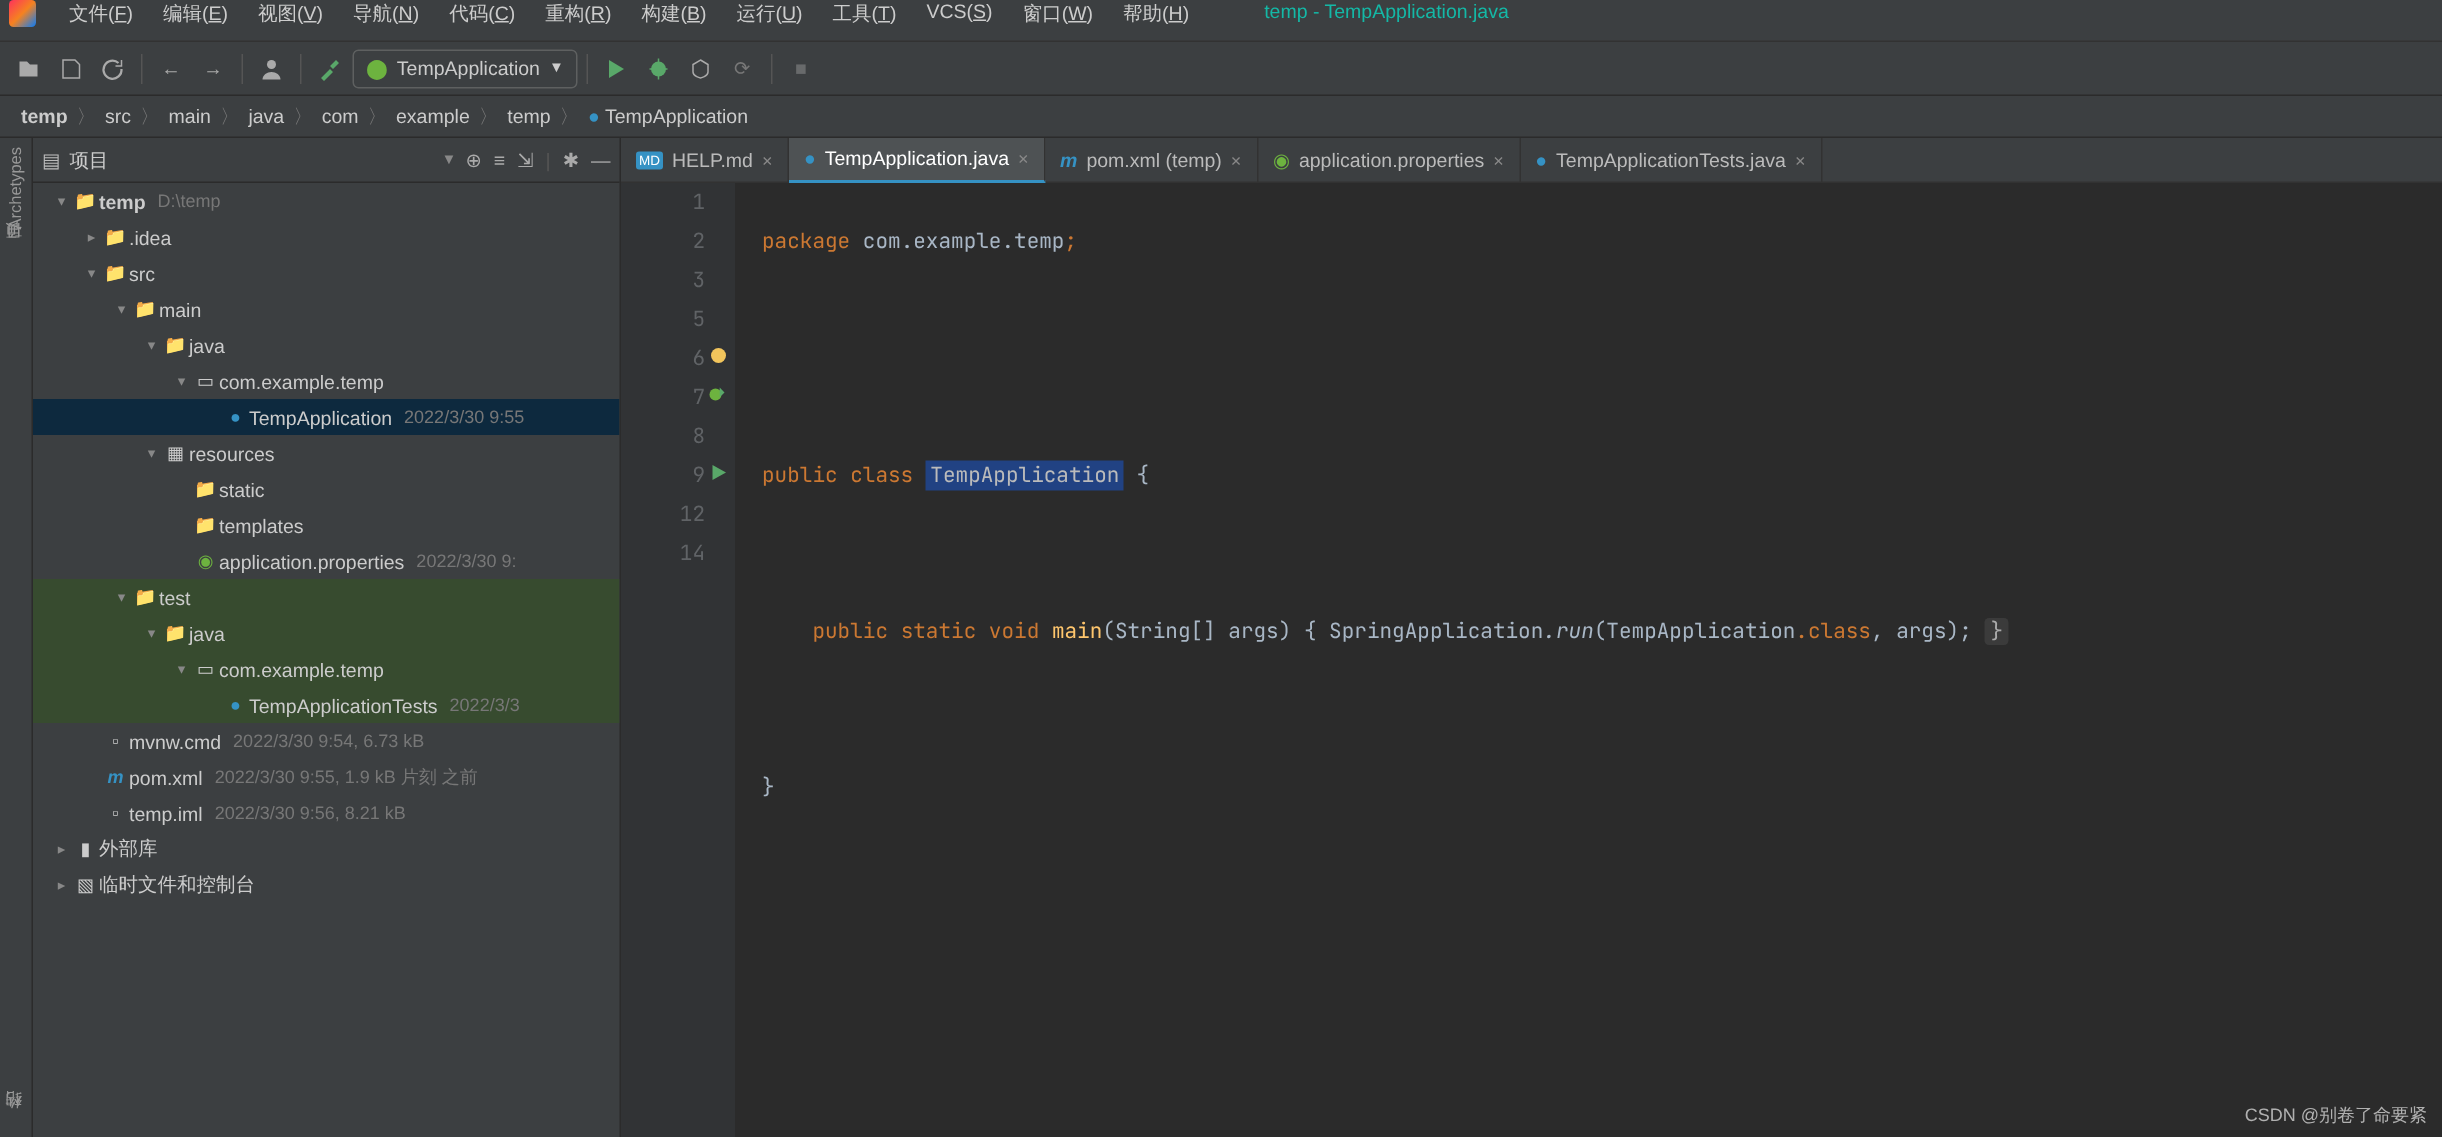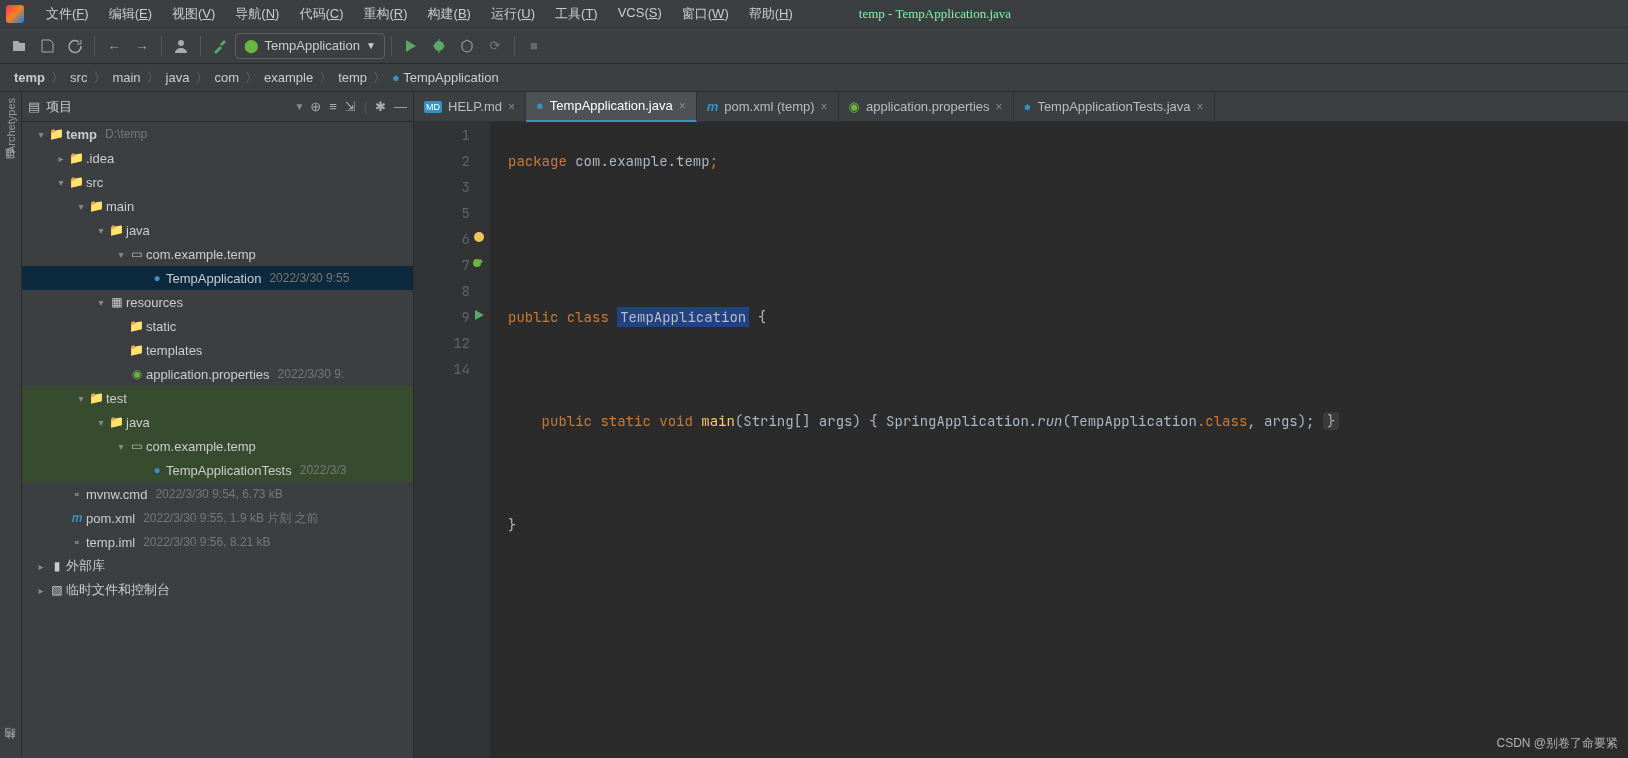"文件(F)" .menubar { align-items: center -> flex-start }
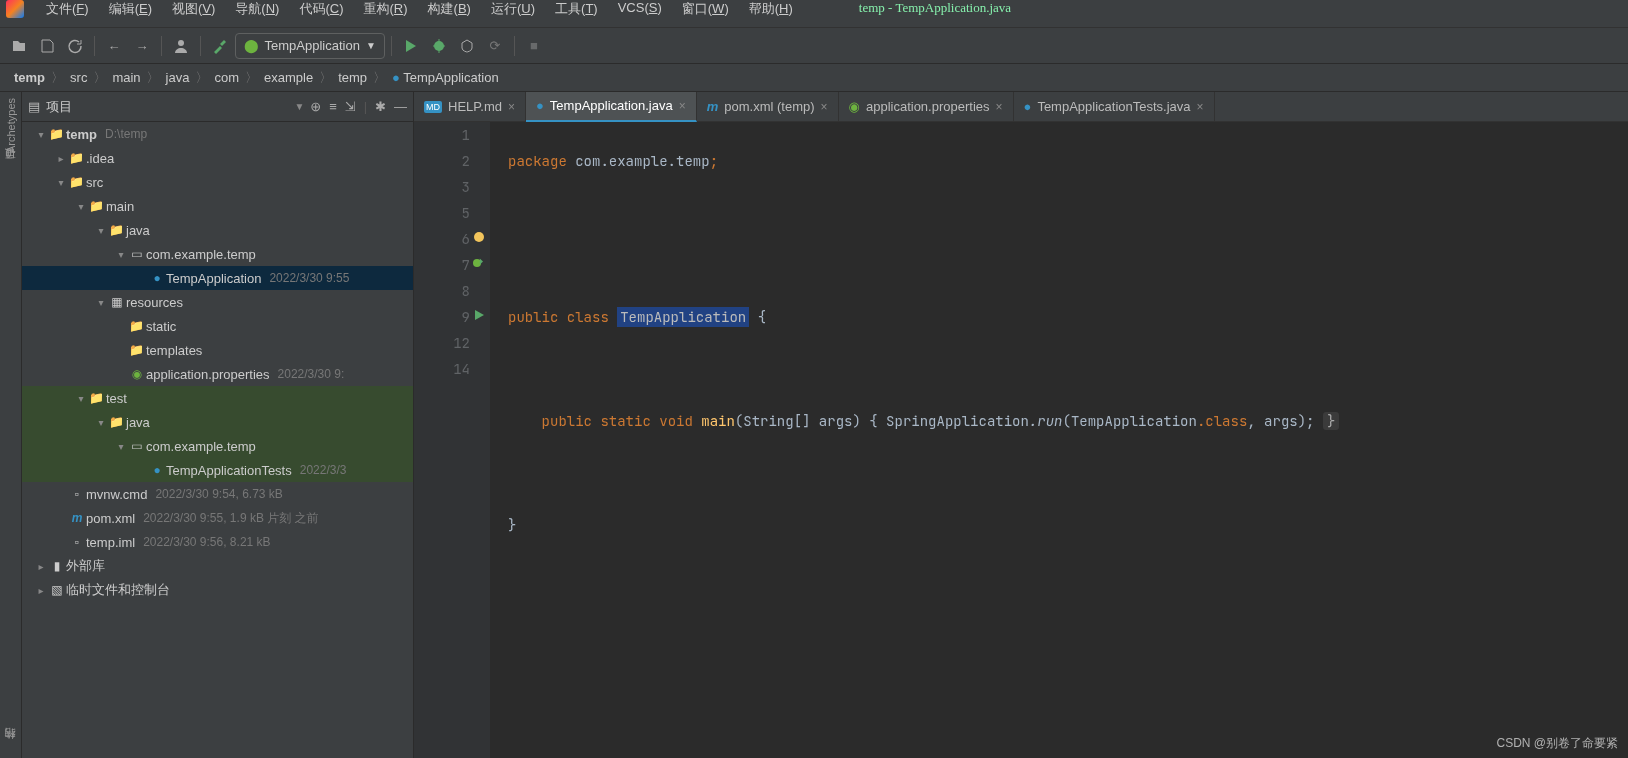"temp - TempApplication.java" .menubar .title { color: #86efac -> #14b8a6; font-family: Liberation Serif, serif -> none; margin-left: 56px -> 40px }
